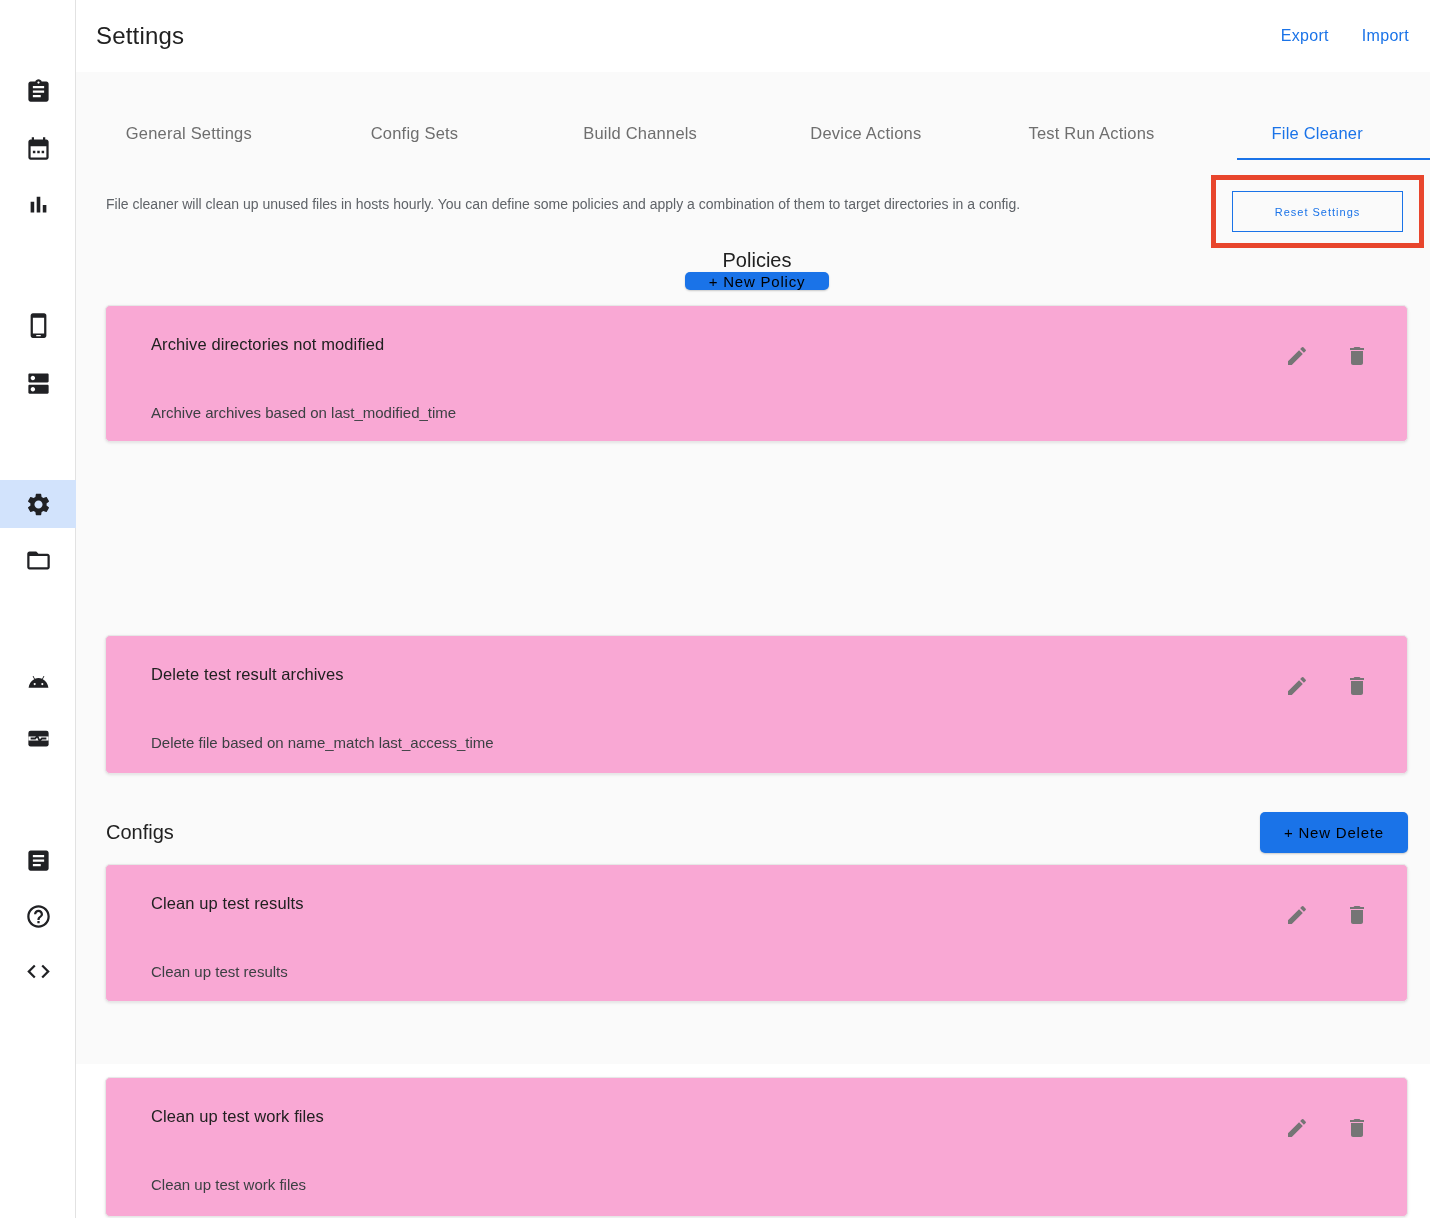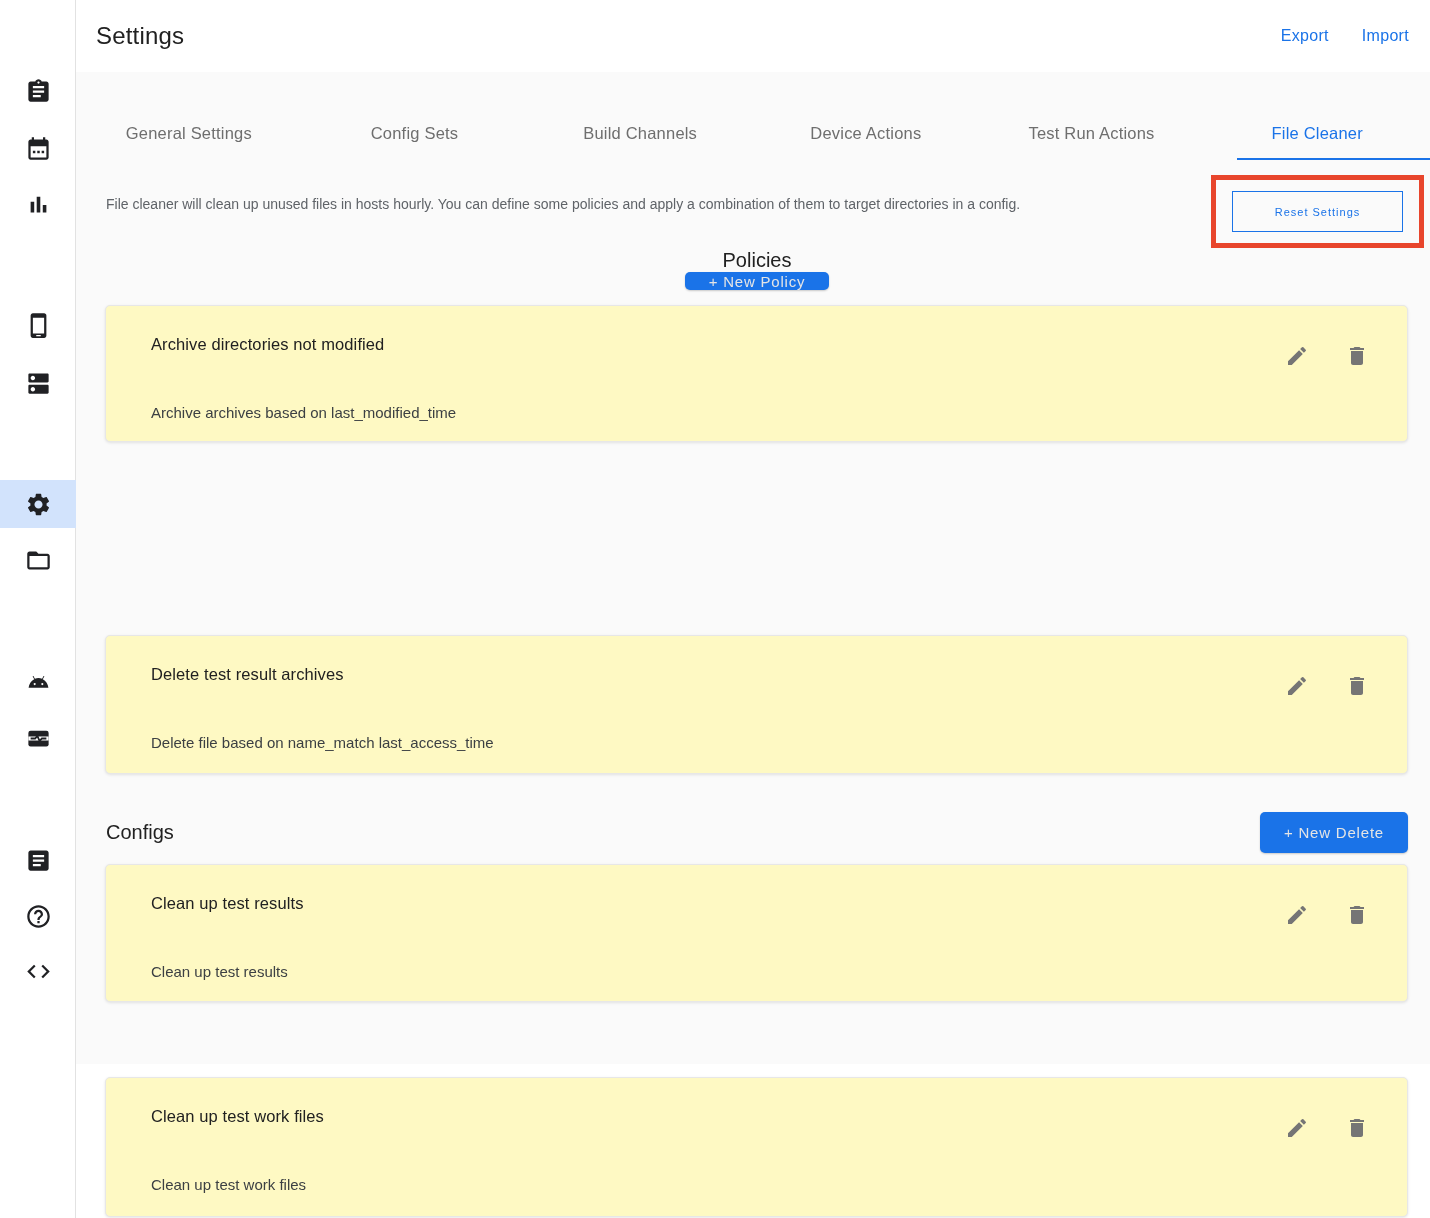"+ New Policy" .primary-btn { color: #e5e5e5 -> #000000 }
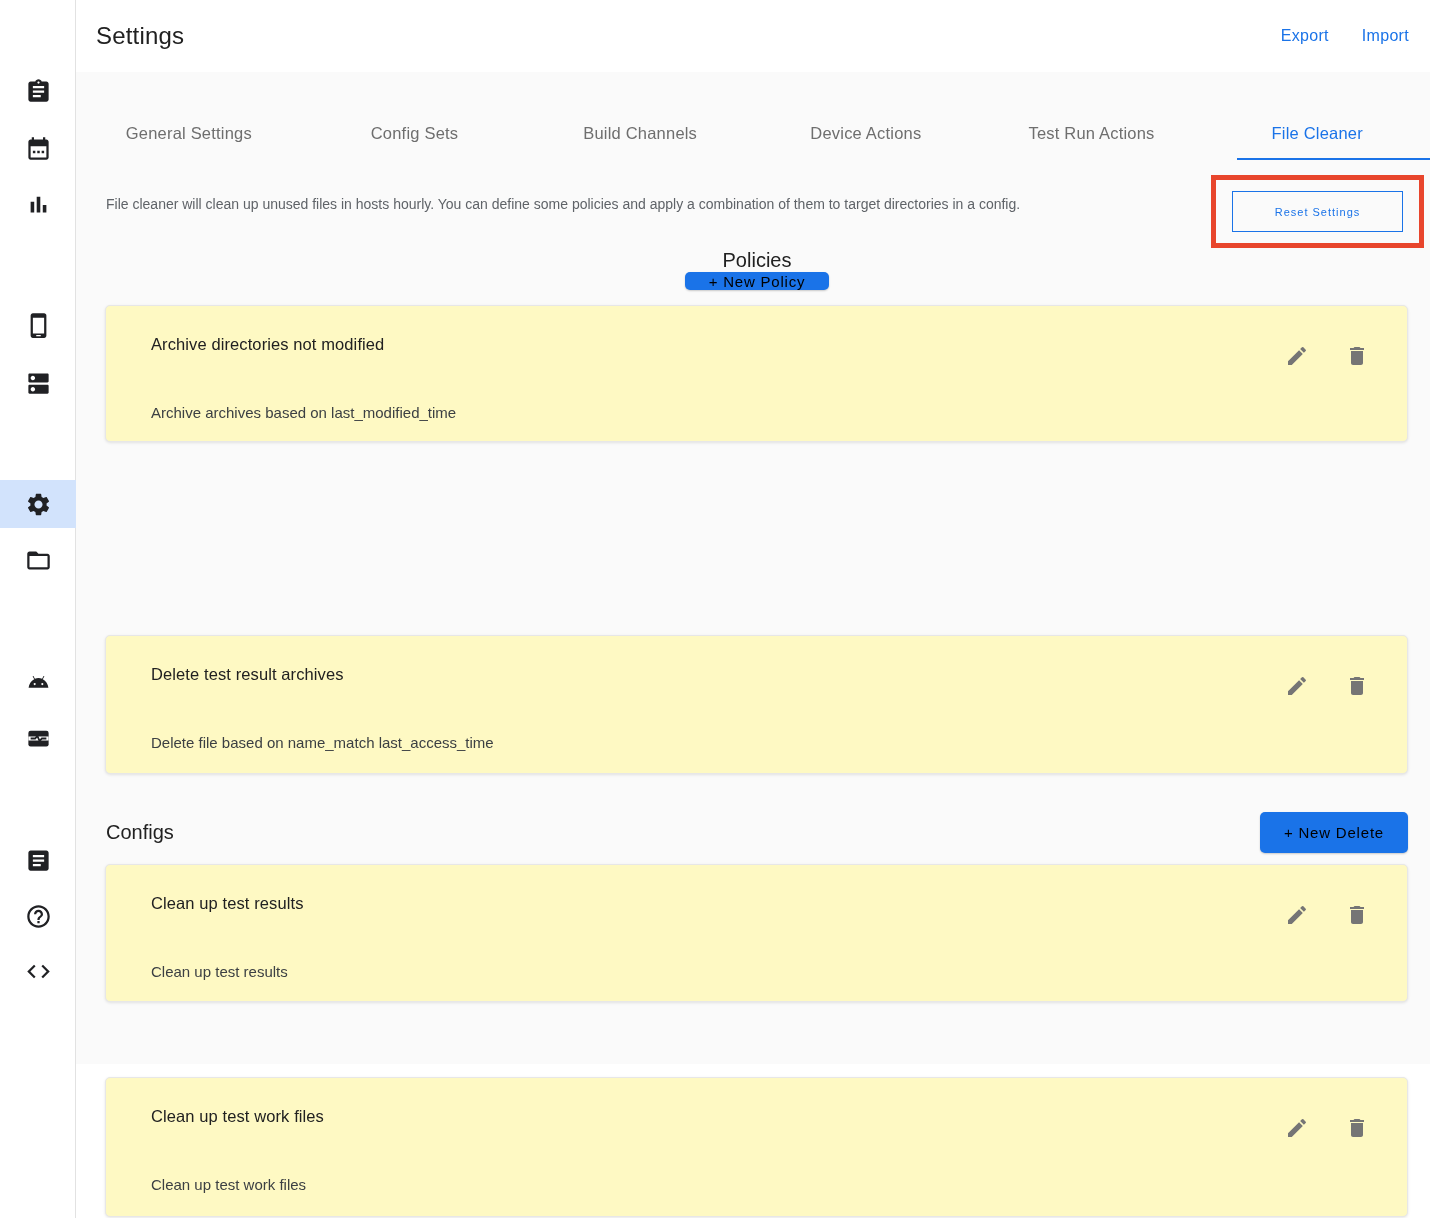"Archive directories not modified" .card { background: #fef9c3 -> #f9a8d4 }
